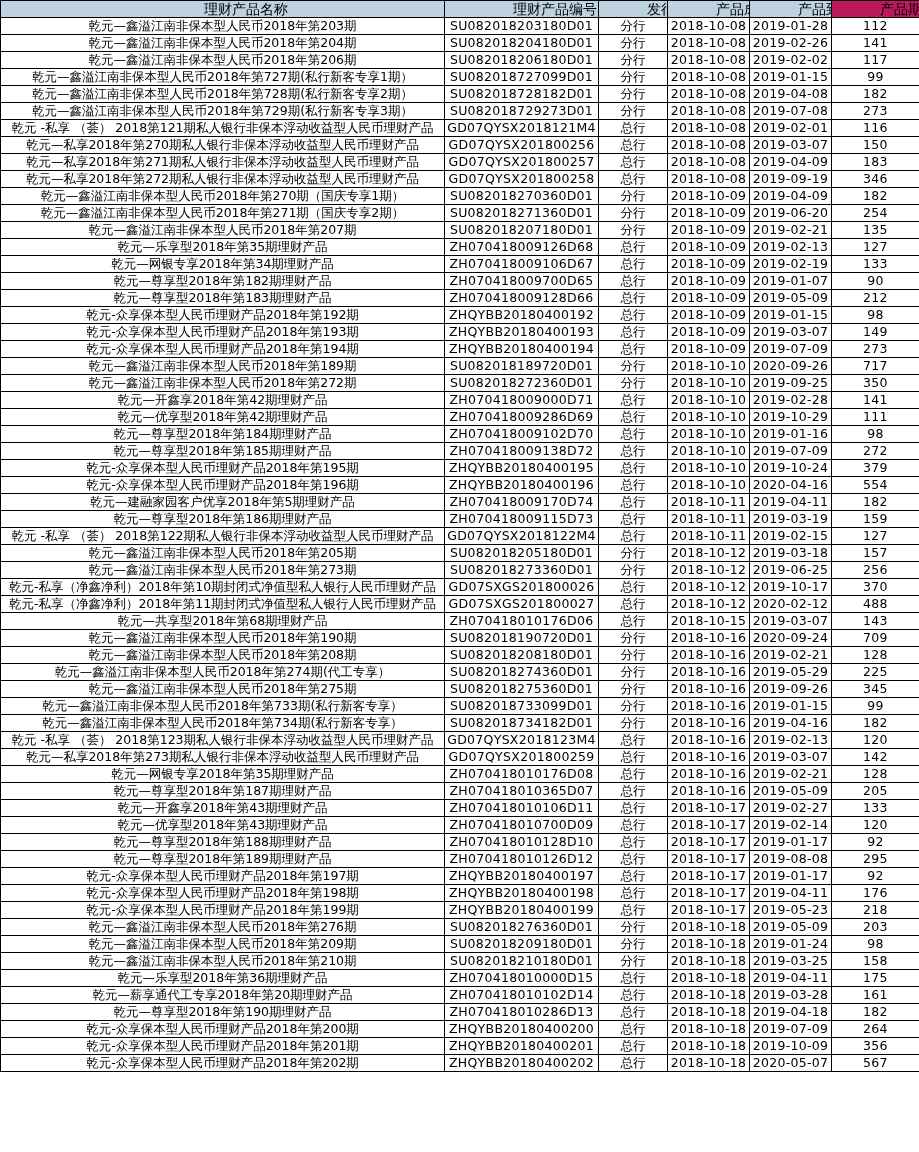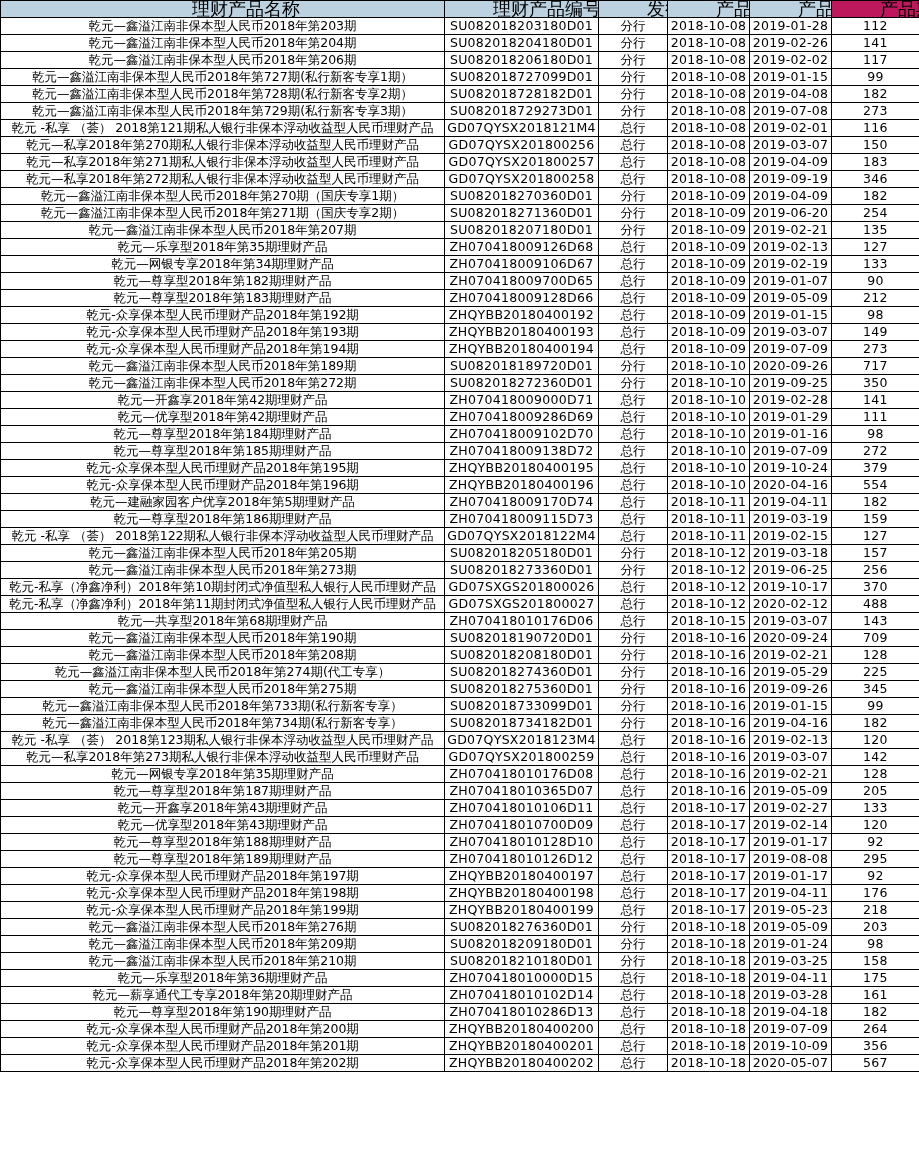"理财产品名称" table.product-table thead th { font-size: 18px -> 14px }
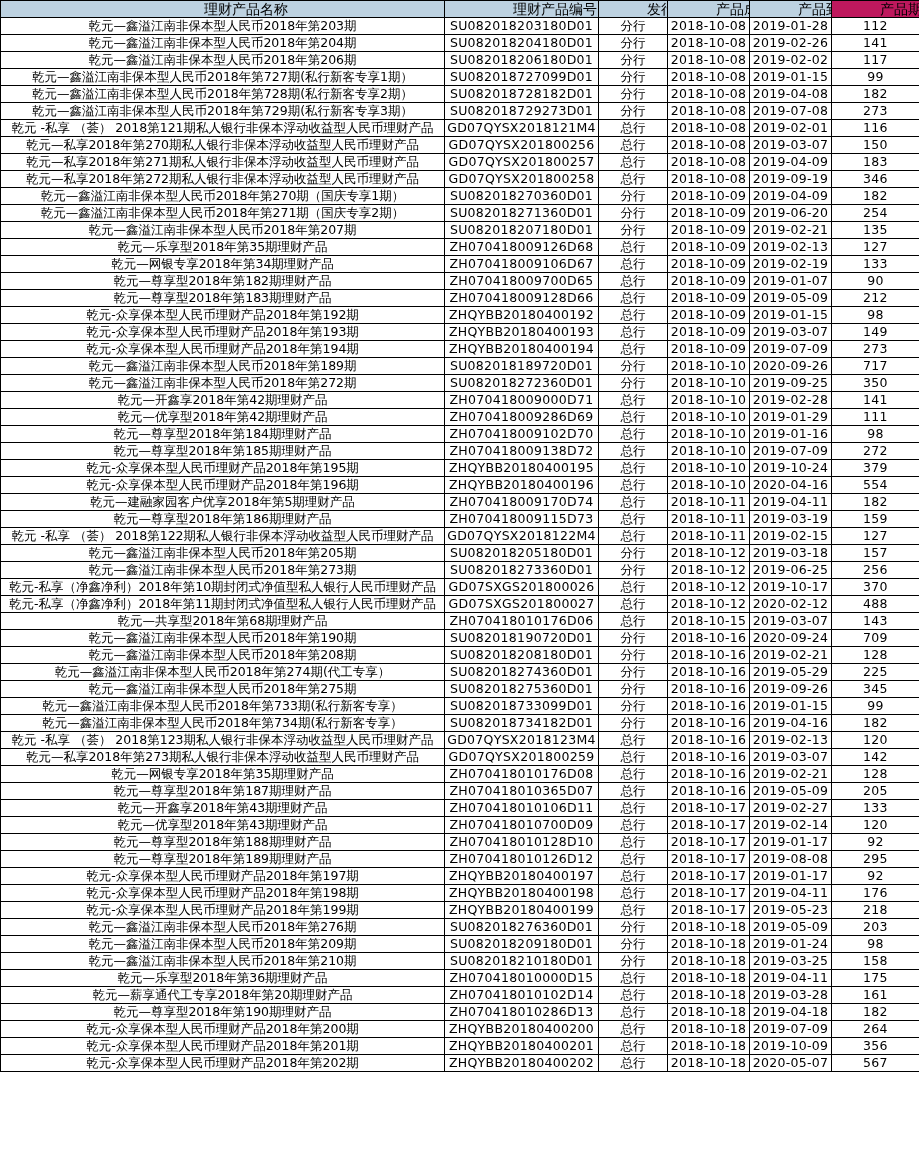"2019-01-29" td.cell-end { text: 2019-01-29 -> 2019-10-29 }
